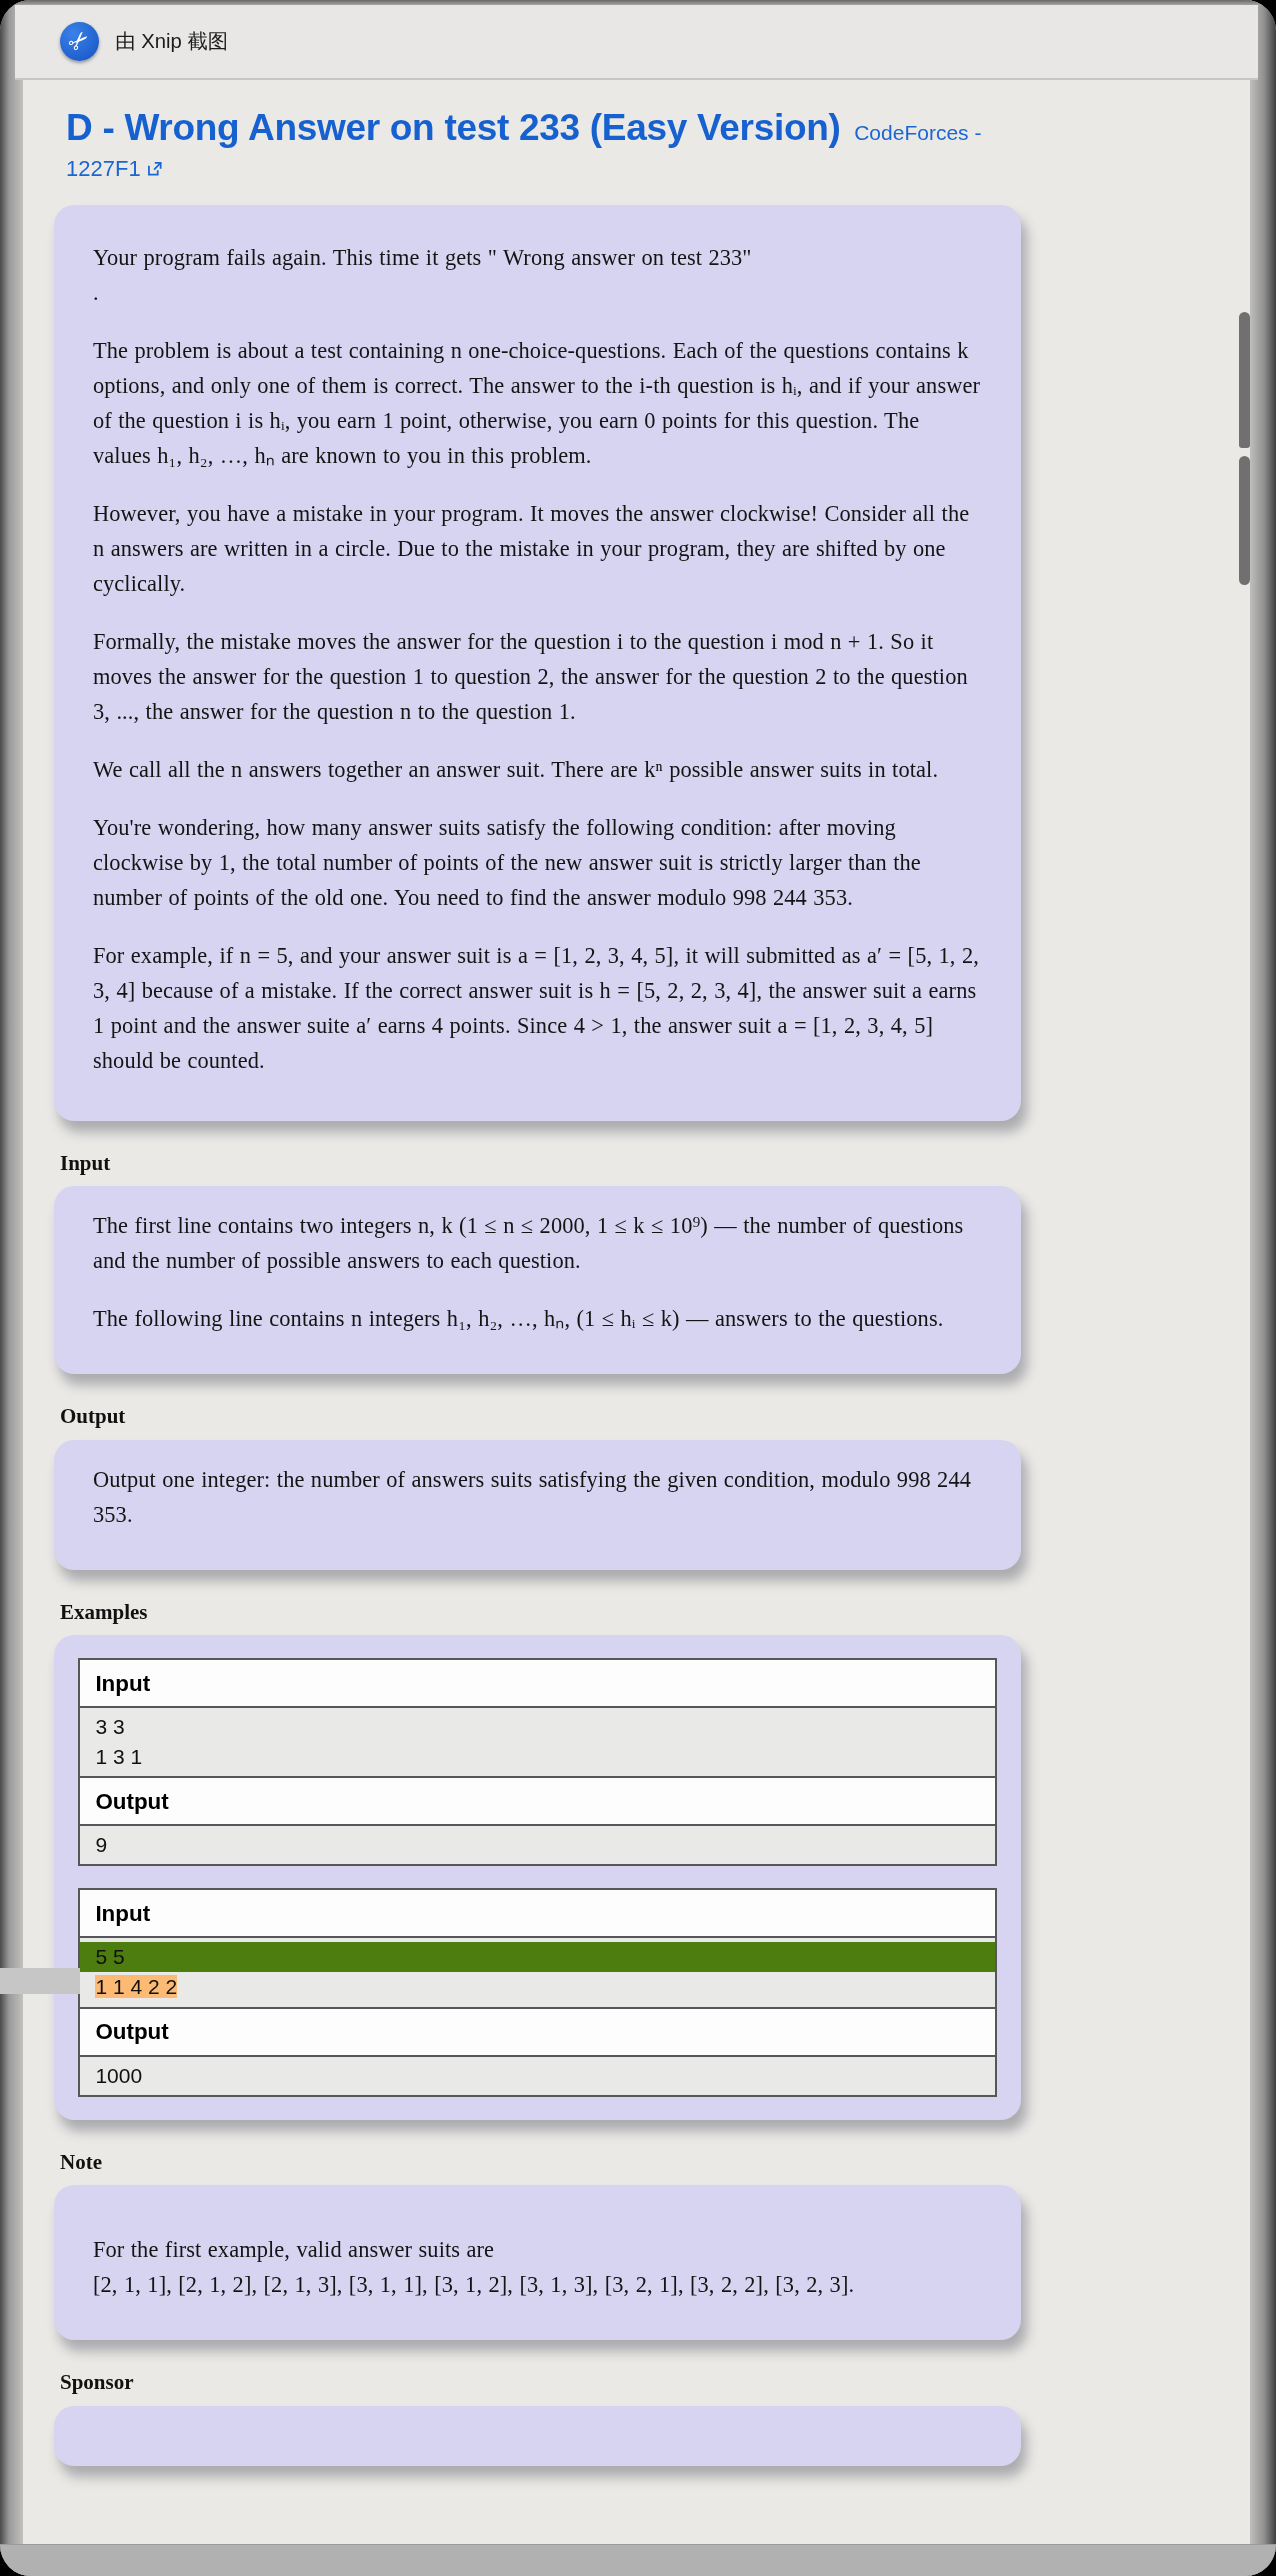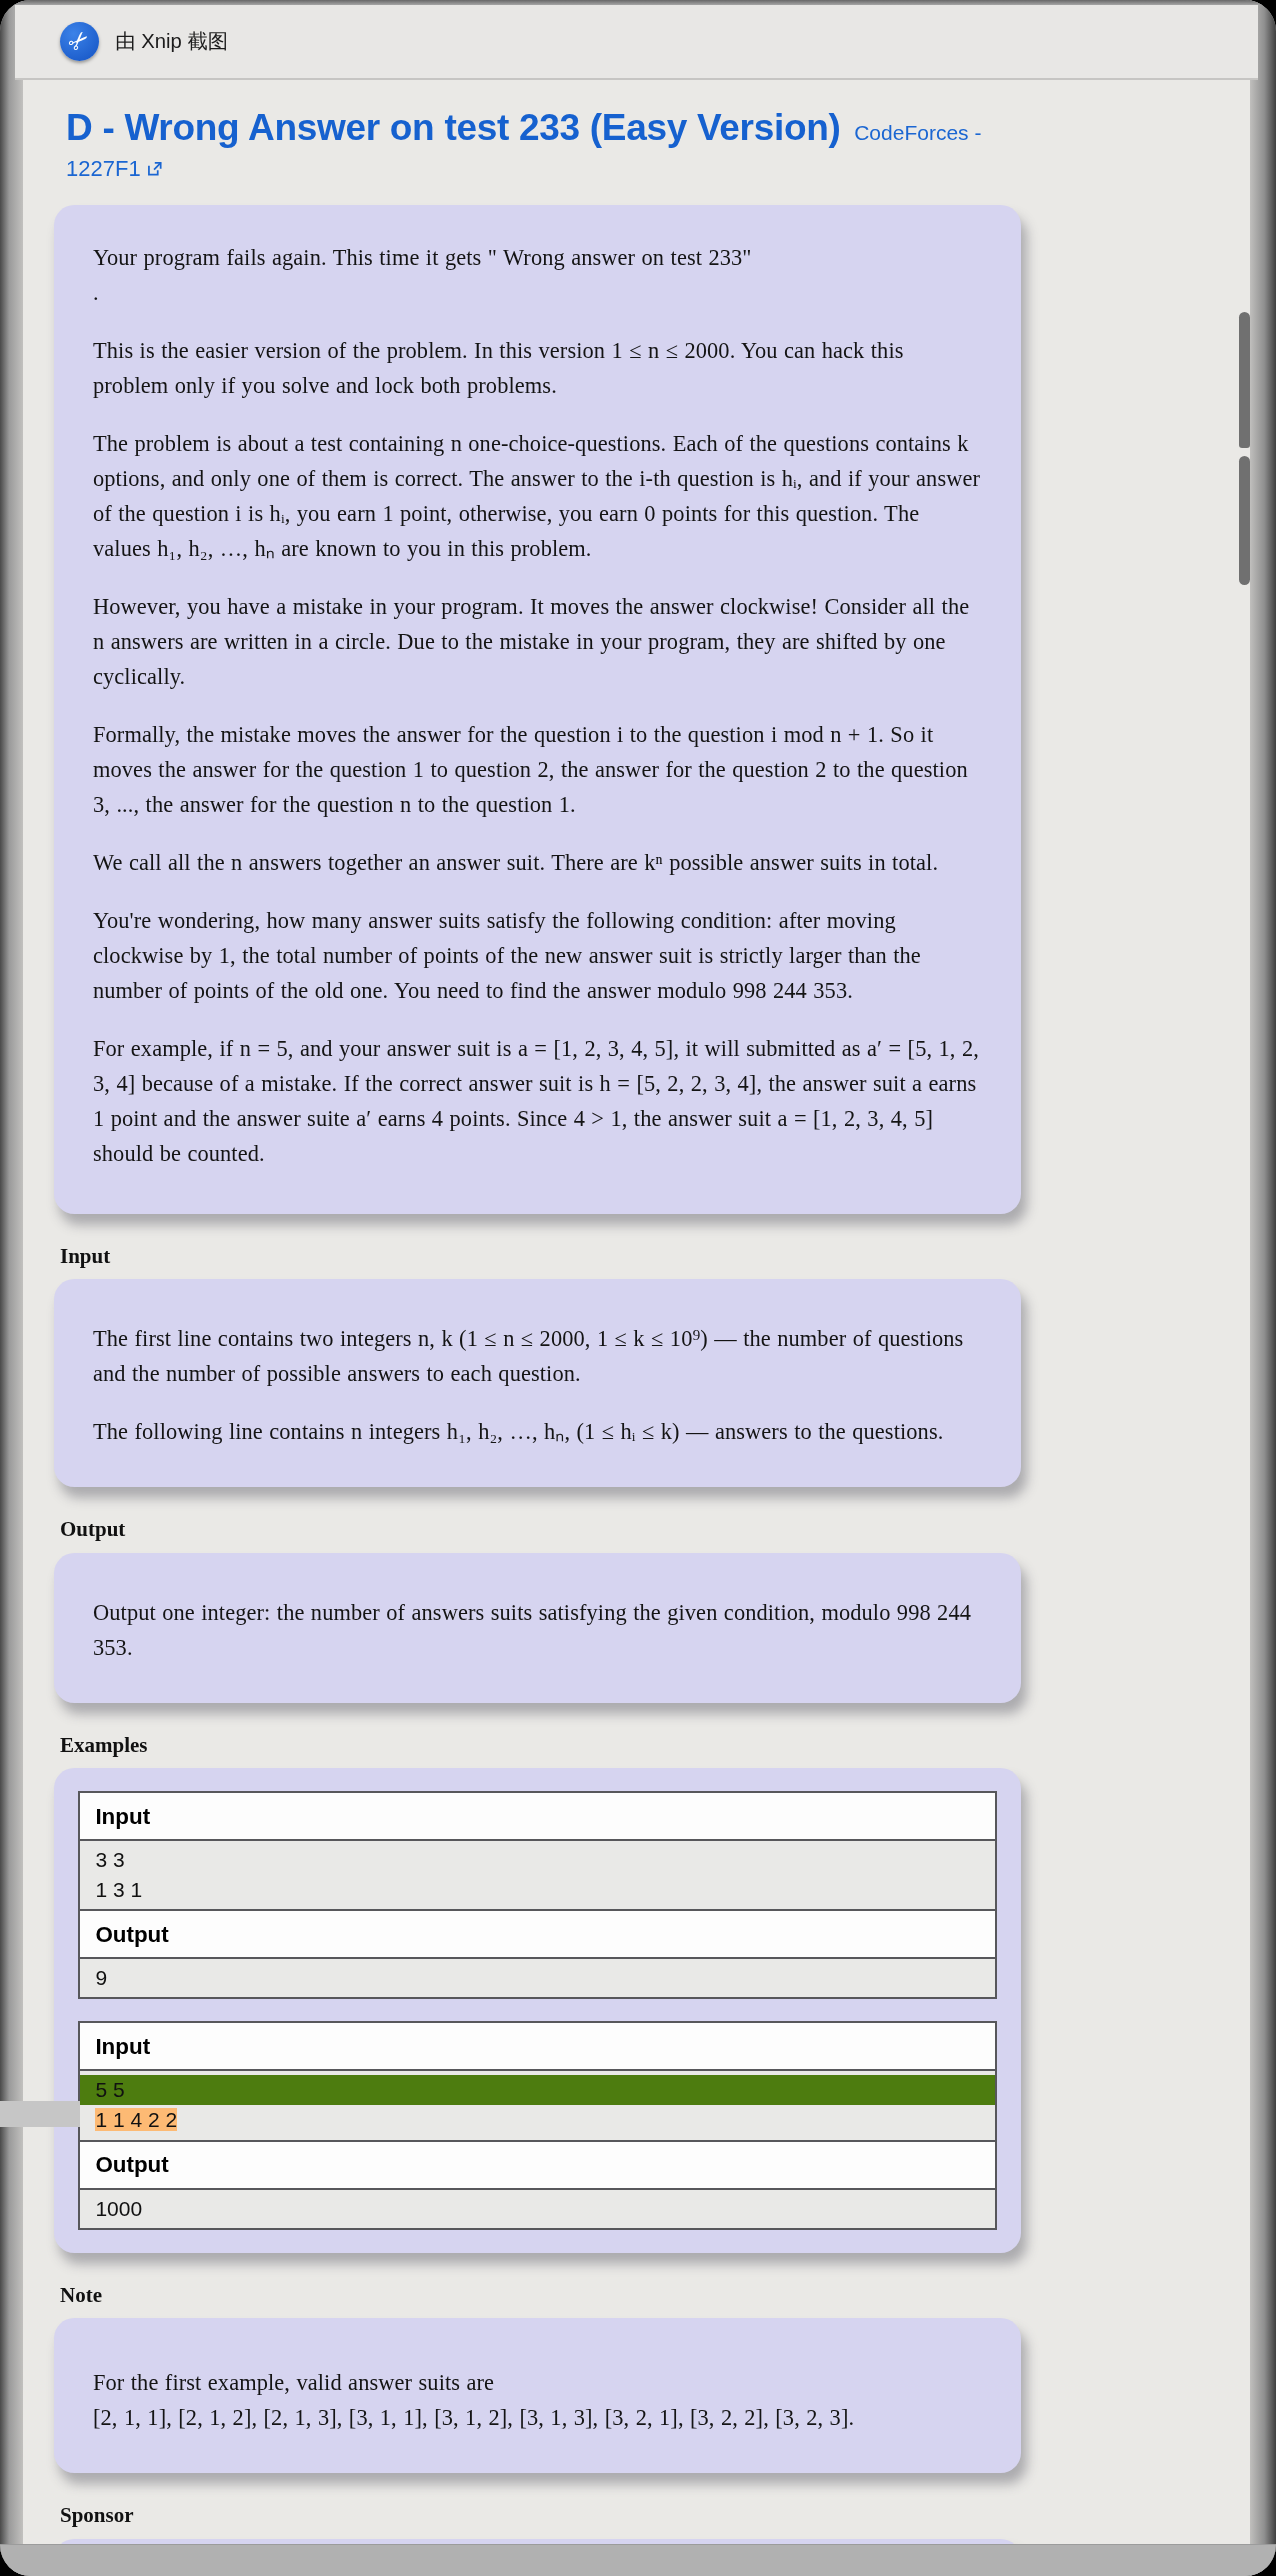"This is the easier version" p { html: <p>This is the easier version of the problem. In this version 1 ≤ n ≤ 2000. You can hack this problem only if you solve and lock both problems.</p> -> none }
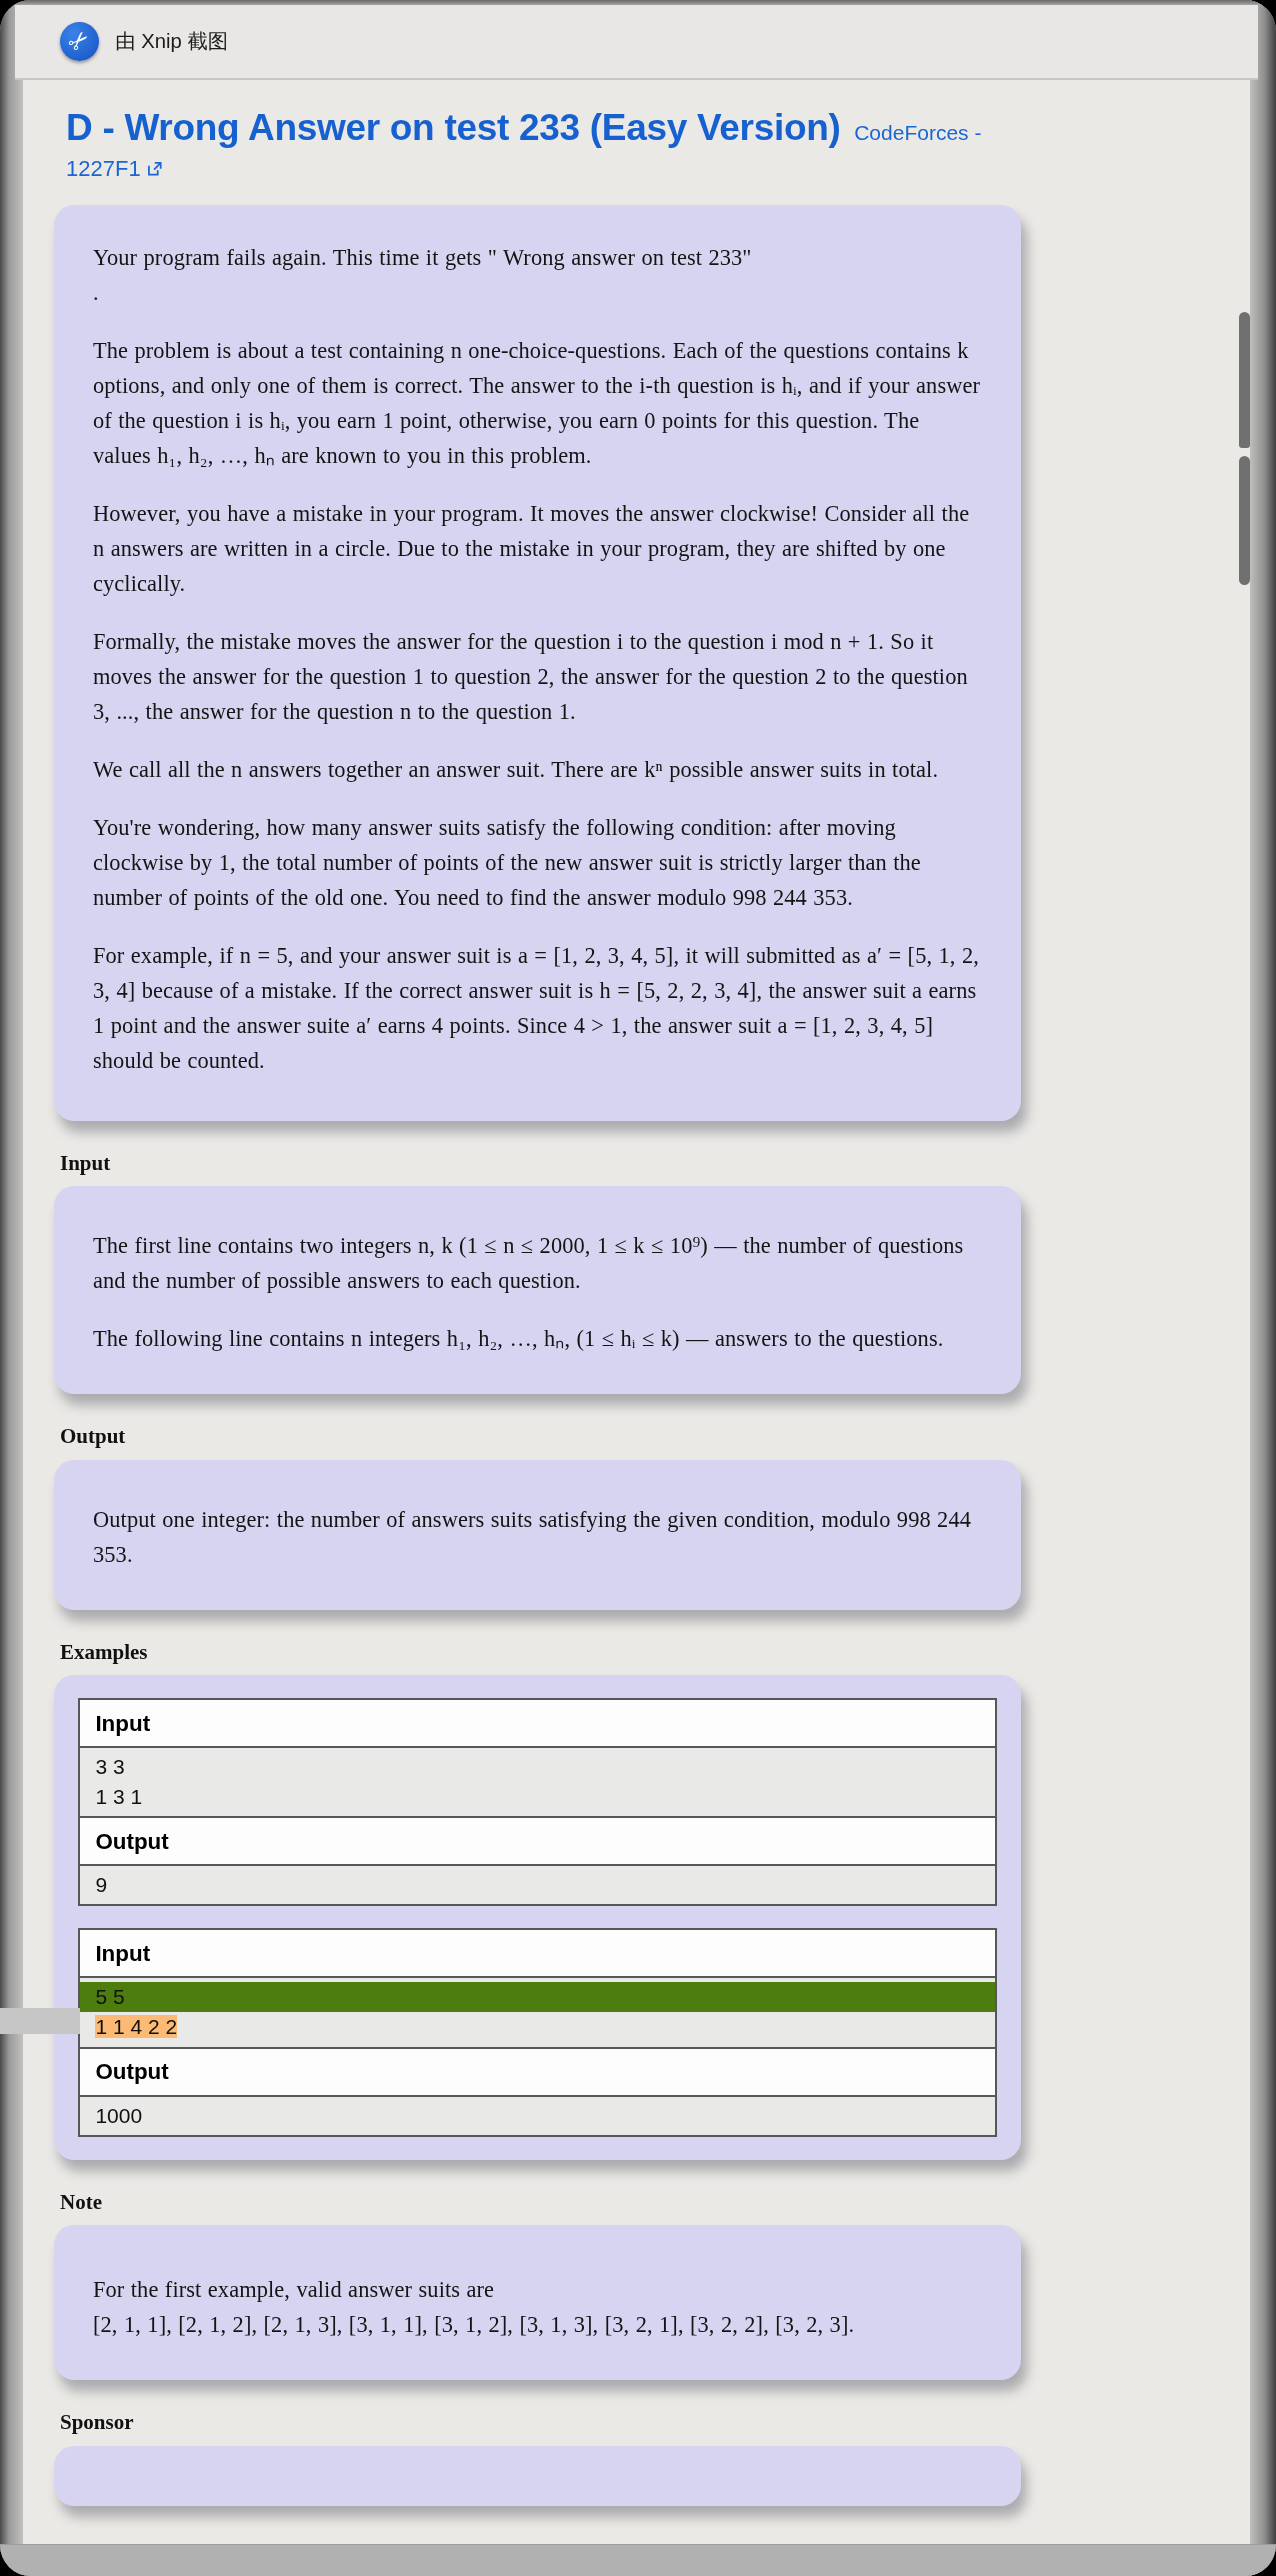"The first line contains two" .textpanel { padding: 42px 39px 38px -> 22px 39px 38px }
